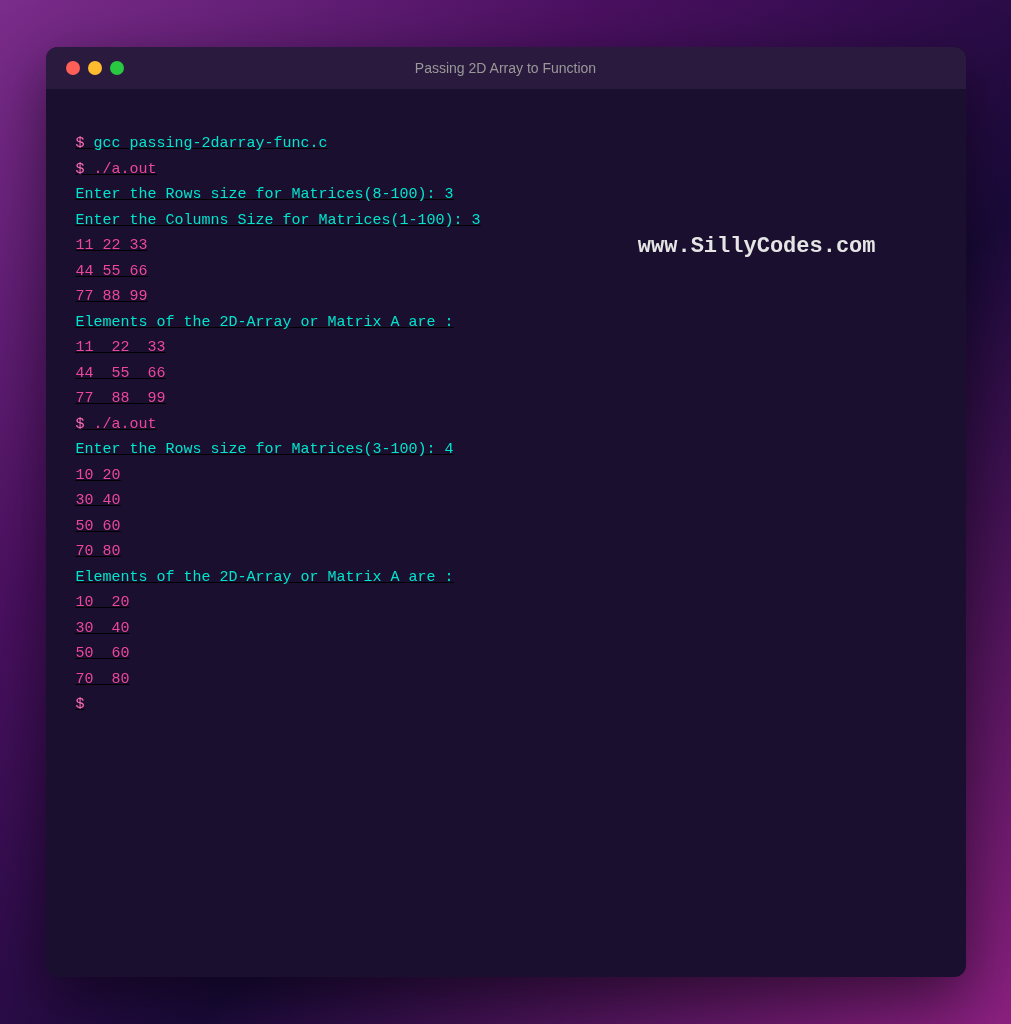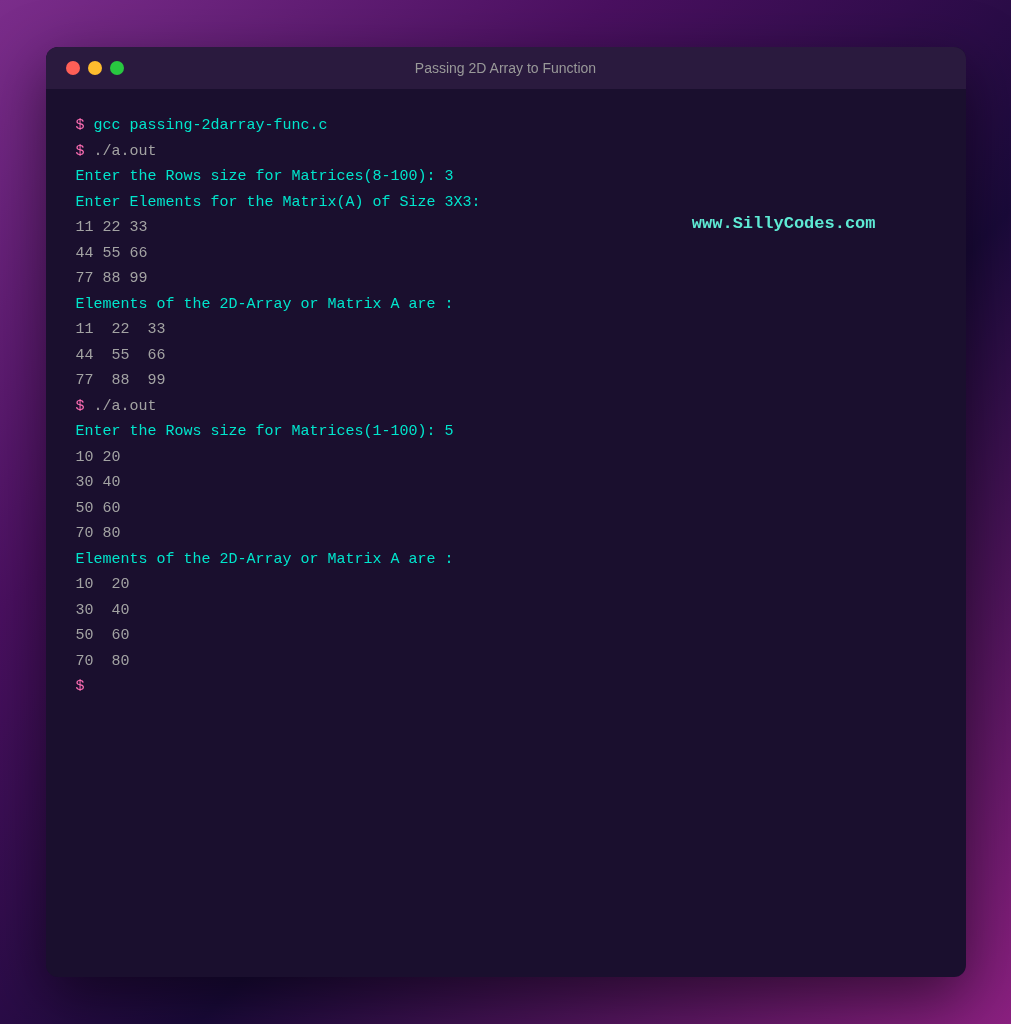"$ gcc passing-2darray-func.c" .terminal-body { padding: 24px 30px -> 42px 30px; text-decoration: none -> underline }
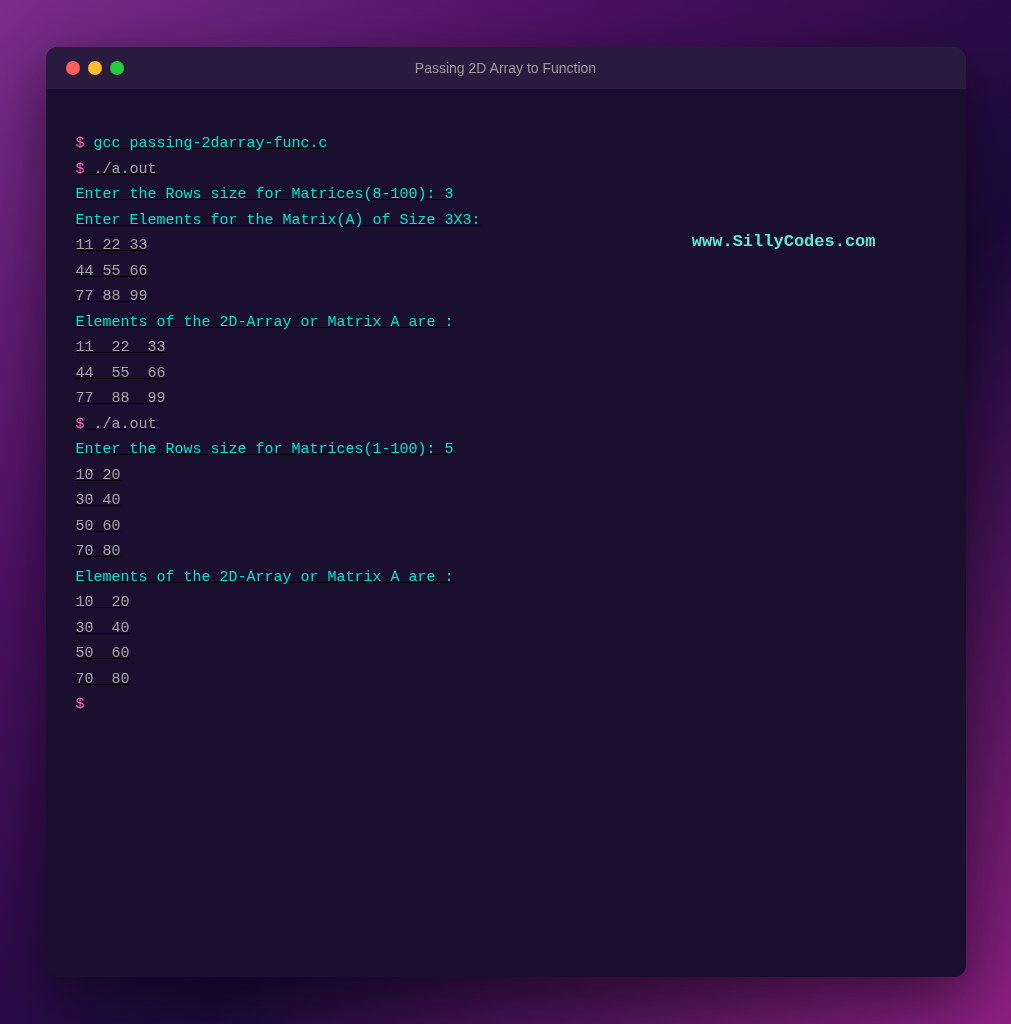"./a.out" .yellow { color: #a3a3a3 -> #ec4899 }
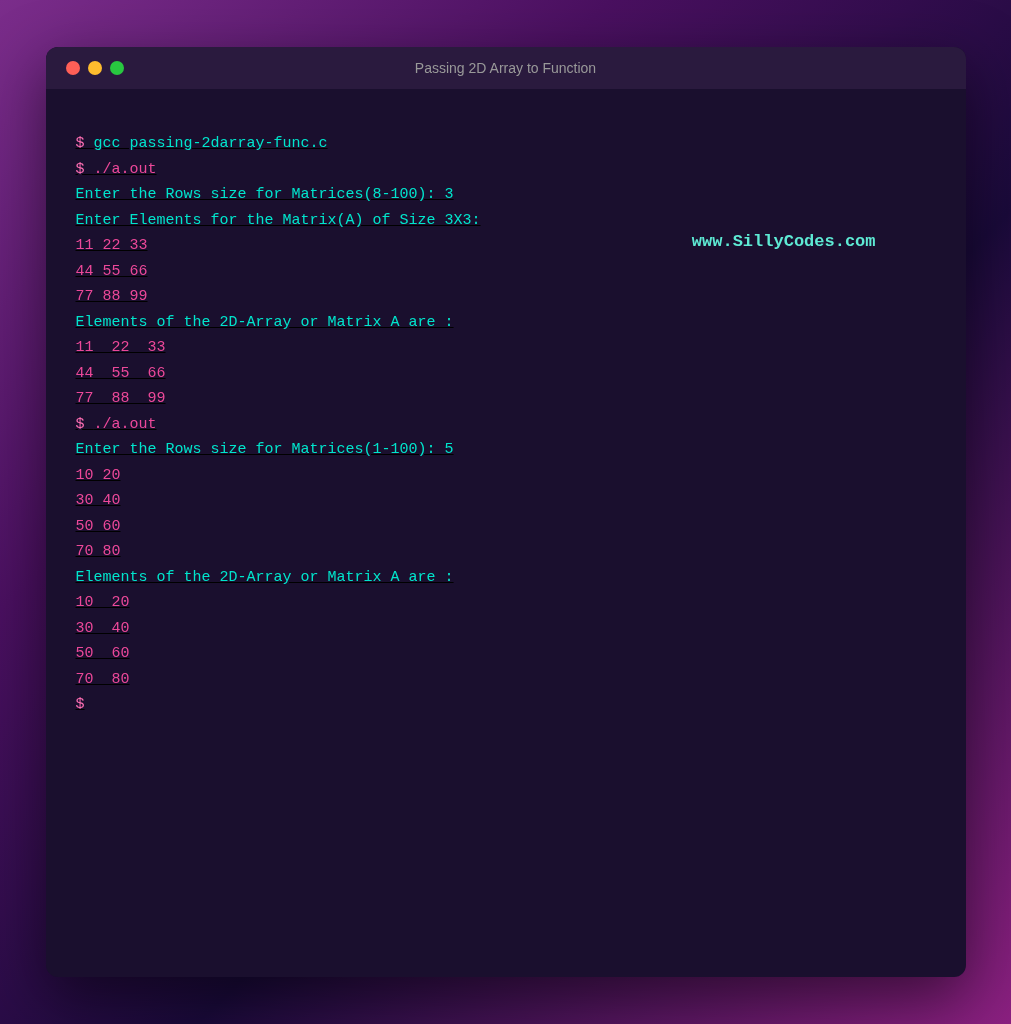"Enter the Columns Size for" span.line { html: none -> <span><span>Enter the Columns Size for Matrices(1-100): 3</span></span> }
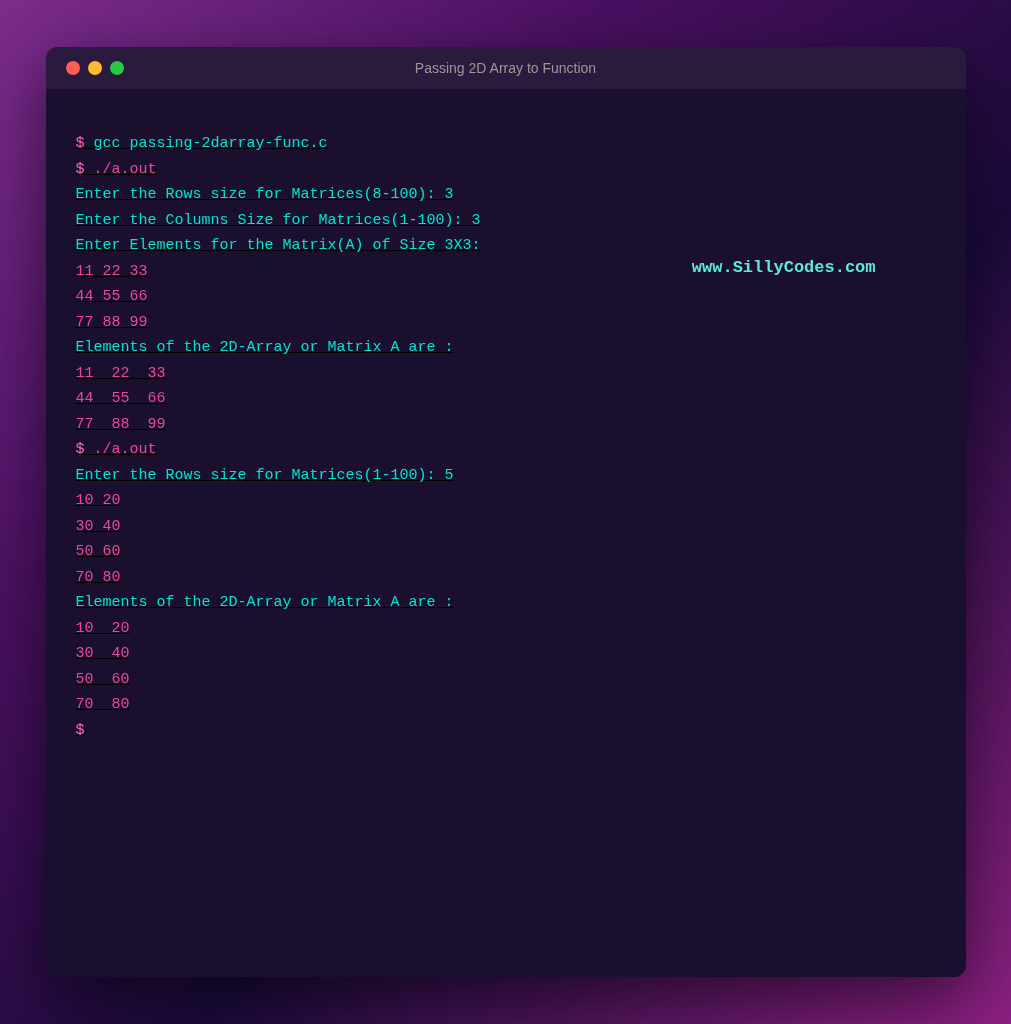"Enter Elements for the Matrix(A)" span.line { html: <span><span>Enter Elements for the Matrix(A) of Size 3X3:</span></span> -> none }
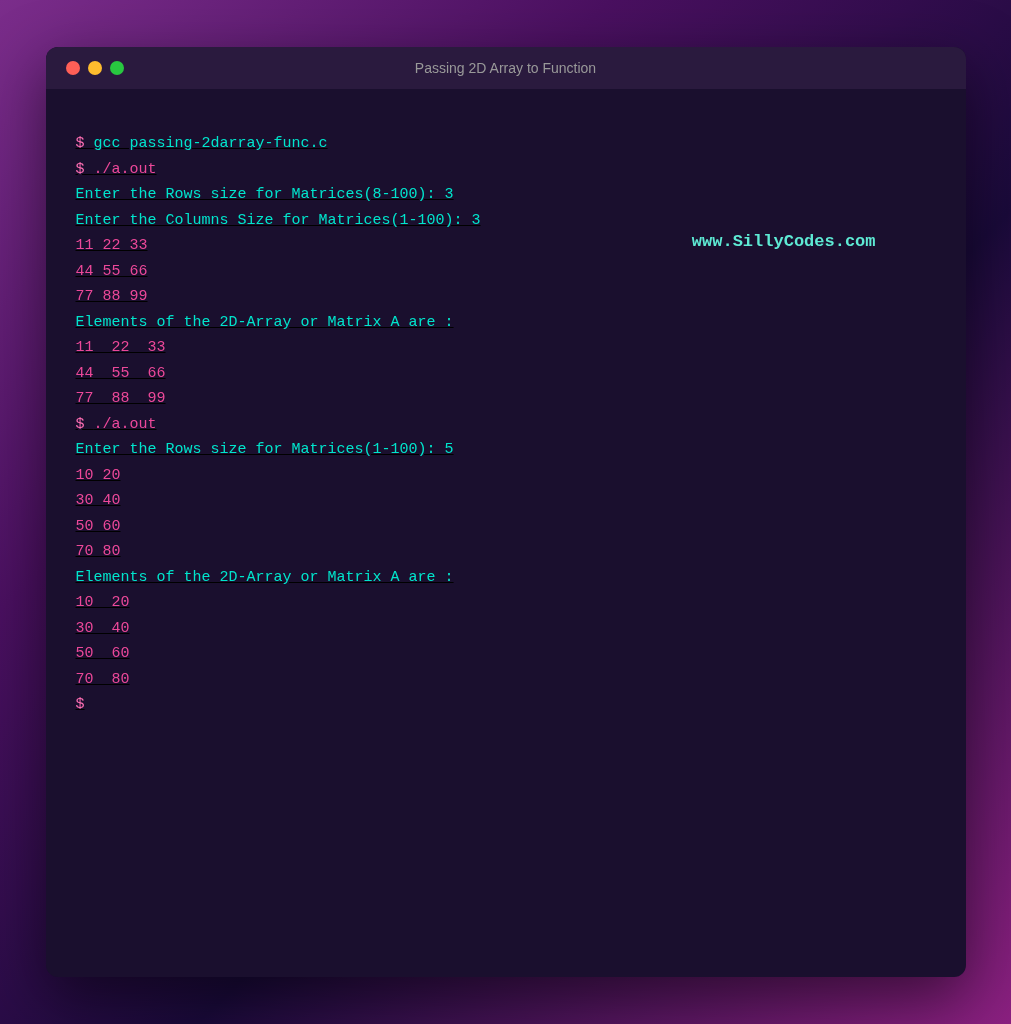"www.SillyCodes.com" .watermark { color: #5eead4 -> #e5e5e5; font-size: 17px -> 22px }
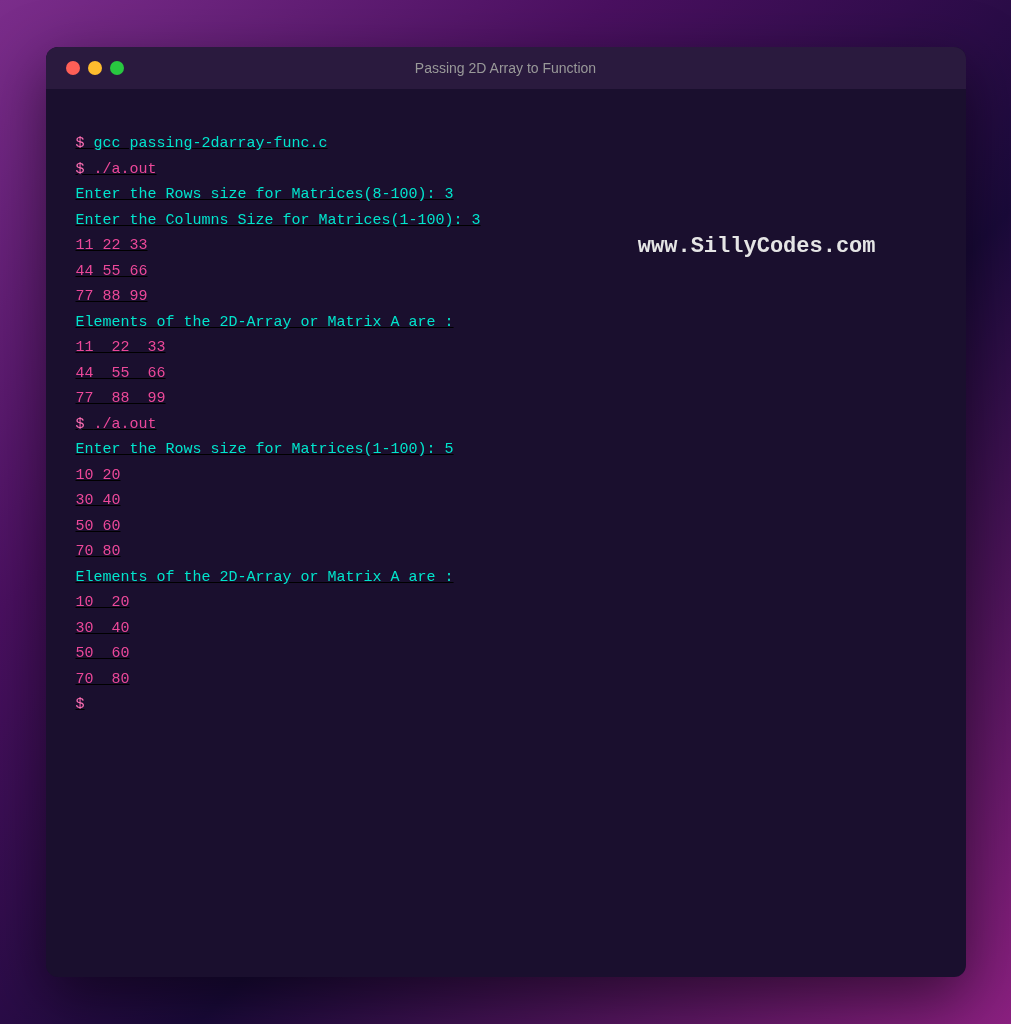"Enter the Rows size for Matrices(1-100):" span.cyan { text: 1-100): 5 -> 3-100): 4 }
